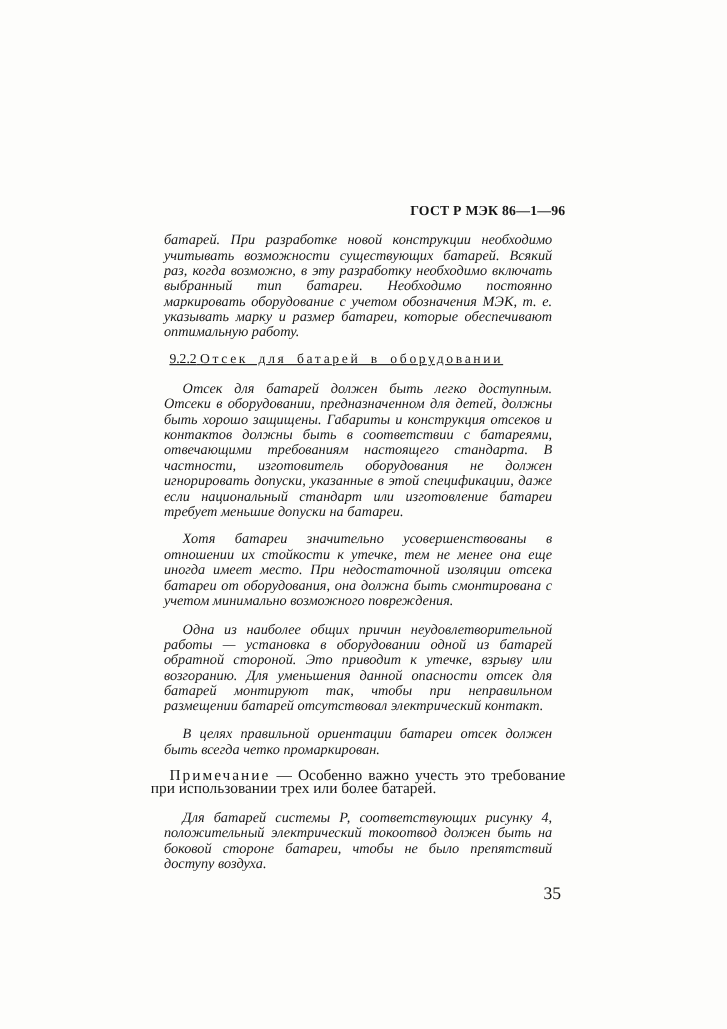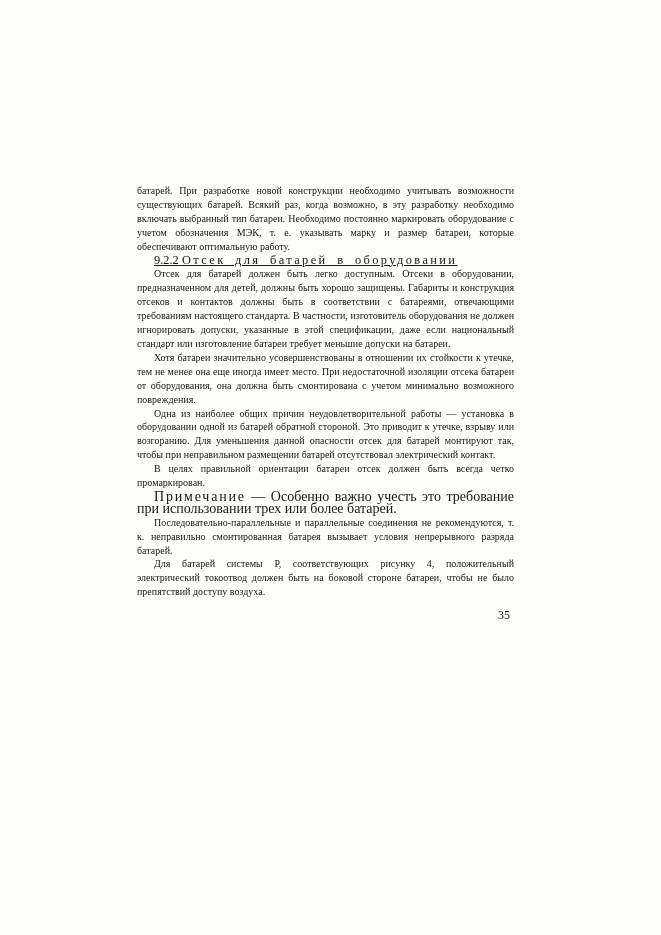"ГОСТ Р МЭК 86—1—96" div.doc-header { html: none -> <div>ГОСТ Р МЭК 86—1—96</div> }
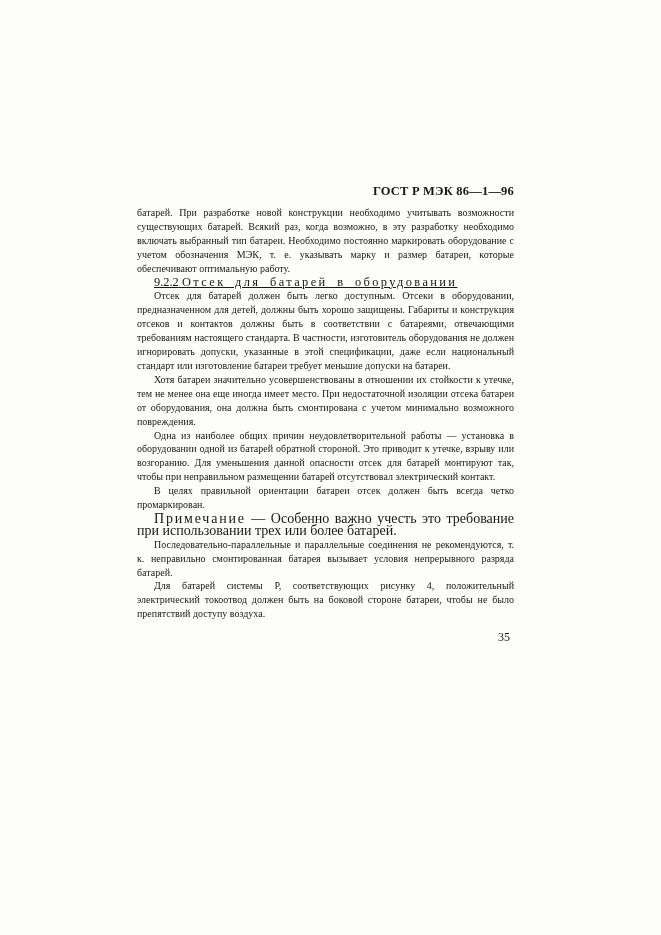"батарей. При разработке новой" .para { font-size: 10px -> 13px; font-style: none -> italic; margin: 0 -> 12px }
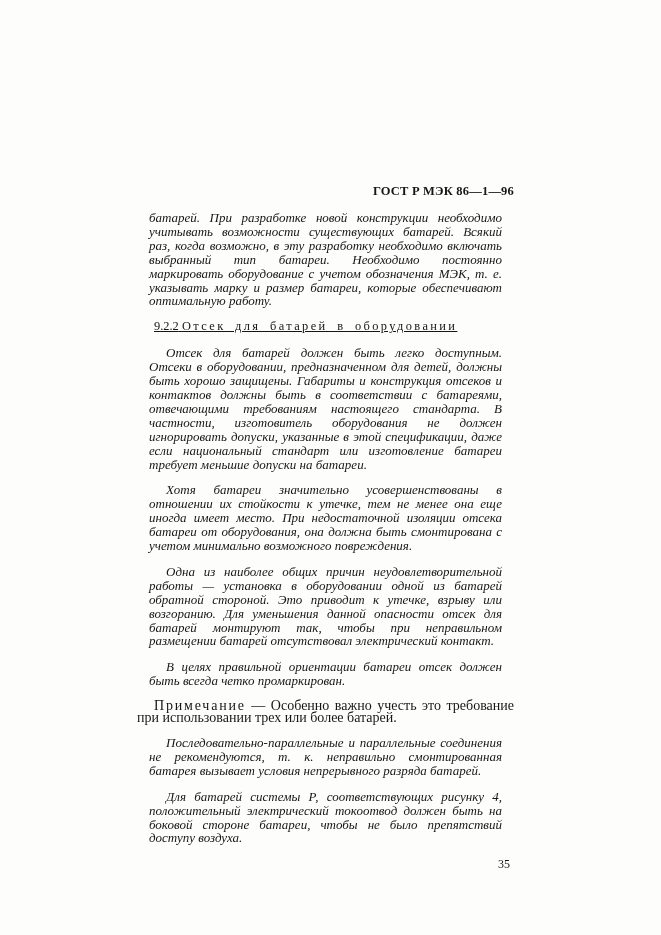"Последовательно-параллельные и" p.para { html: <p>Последовательно-параллельные и параллельные соединения не рекомендуются, т. к. неправильно смонтированная батарея вызывает условия непрерывного разряда батарей.</p> -> none }
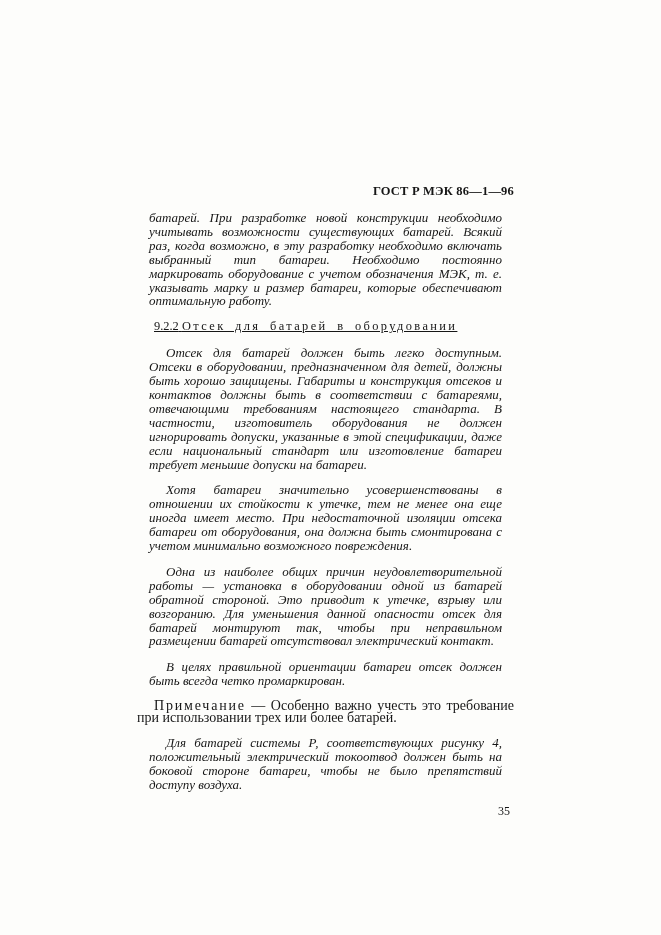"35" .page-number { font-size: 12px -> 16px }
